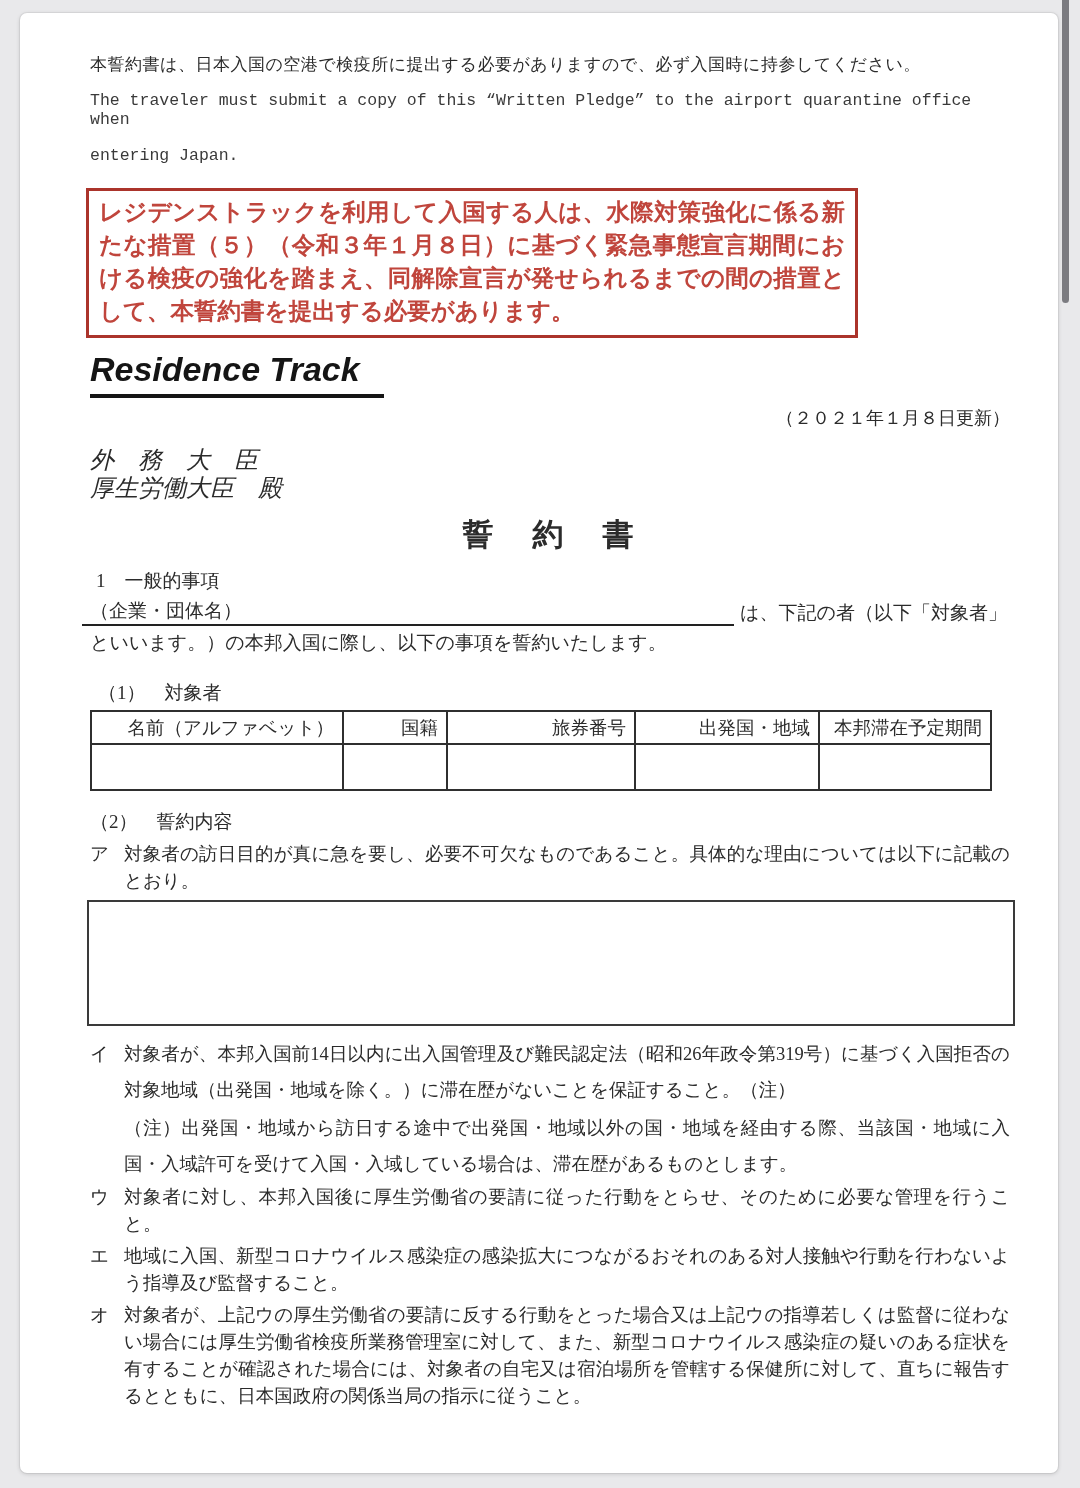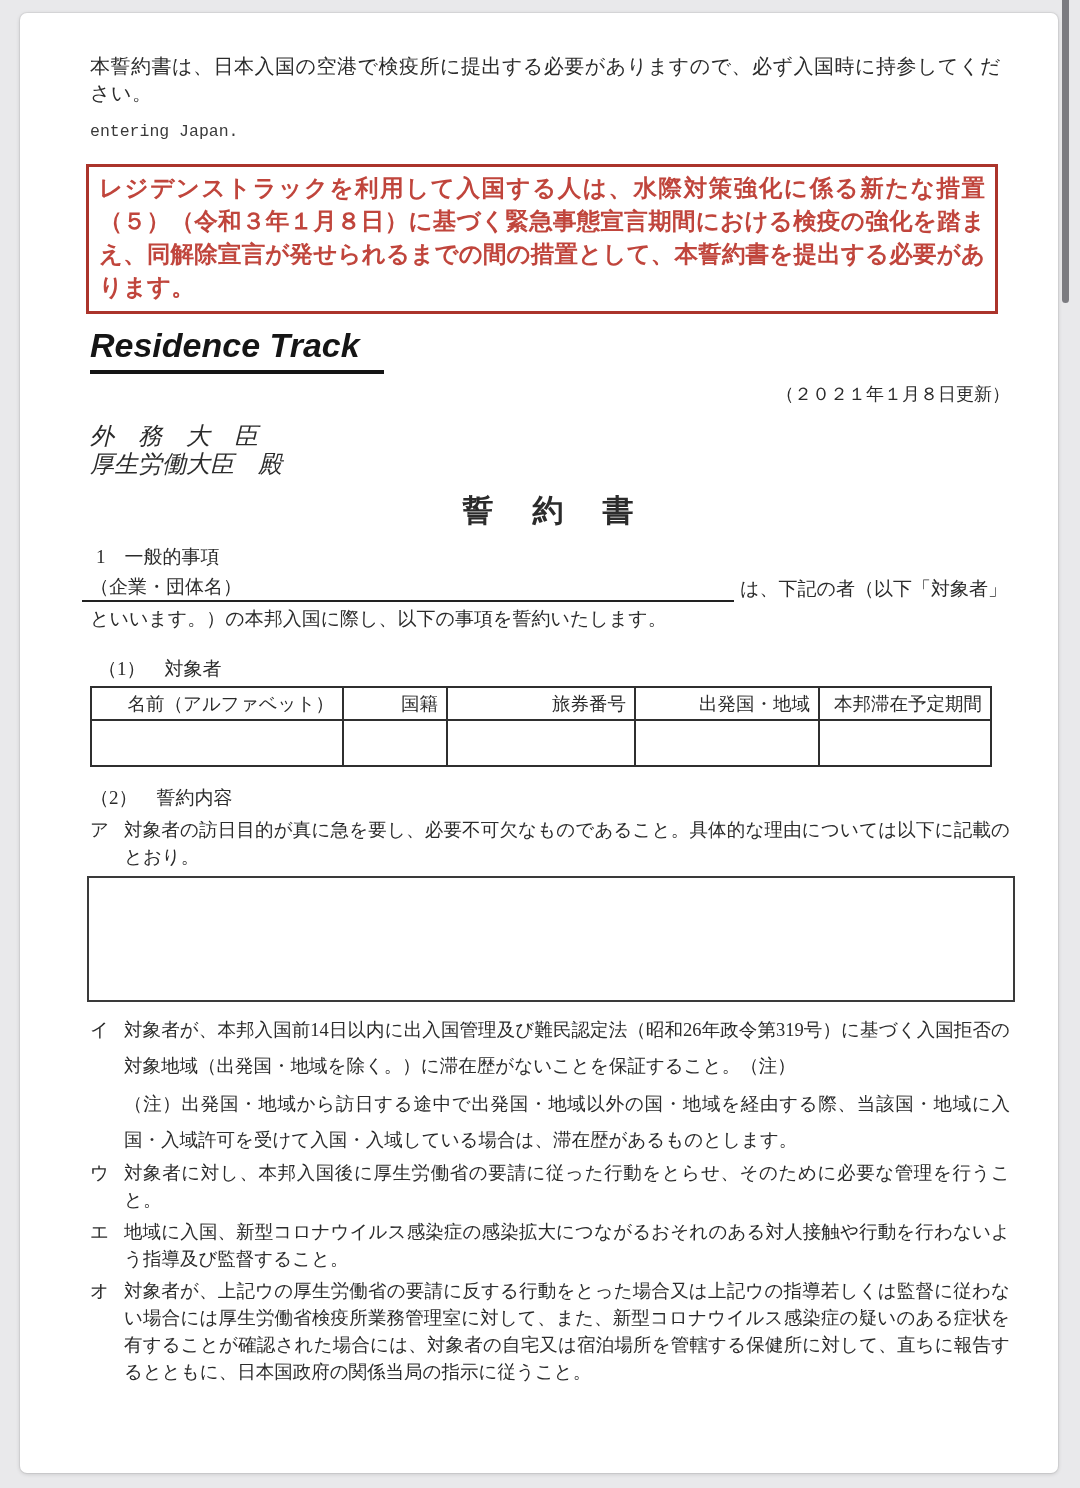"本誓約書は、日本入国の空港で検疫所に提出する必要がありますので、必ず入国時に持参" .notice-jp { font-size: 20px -> 17px }
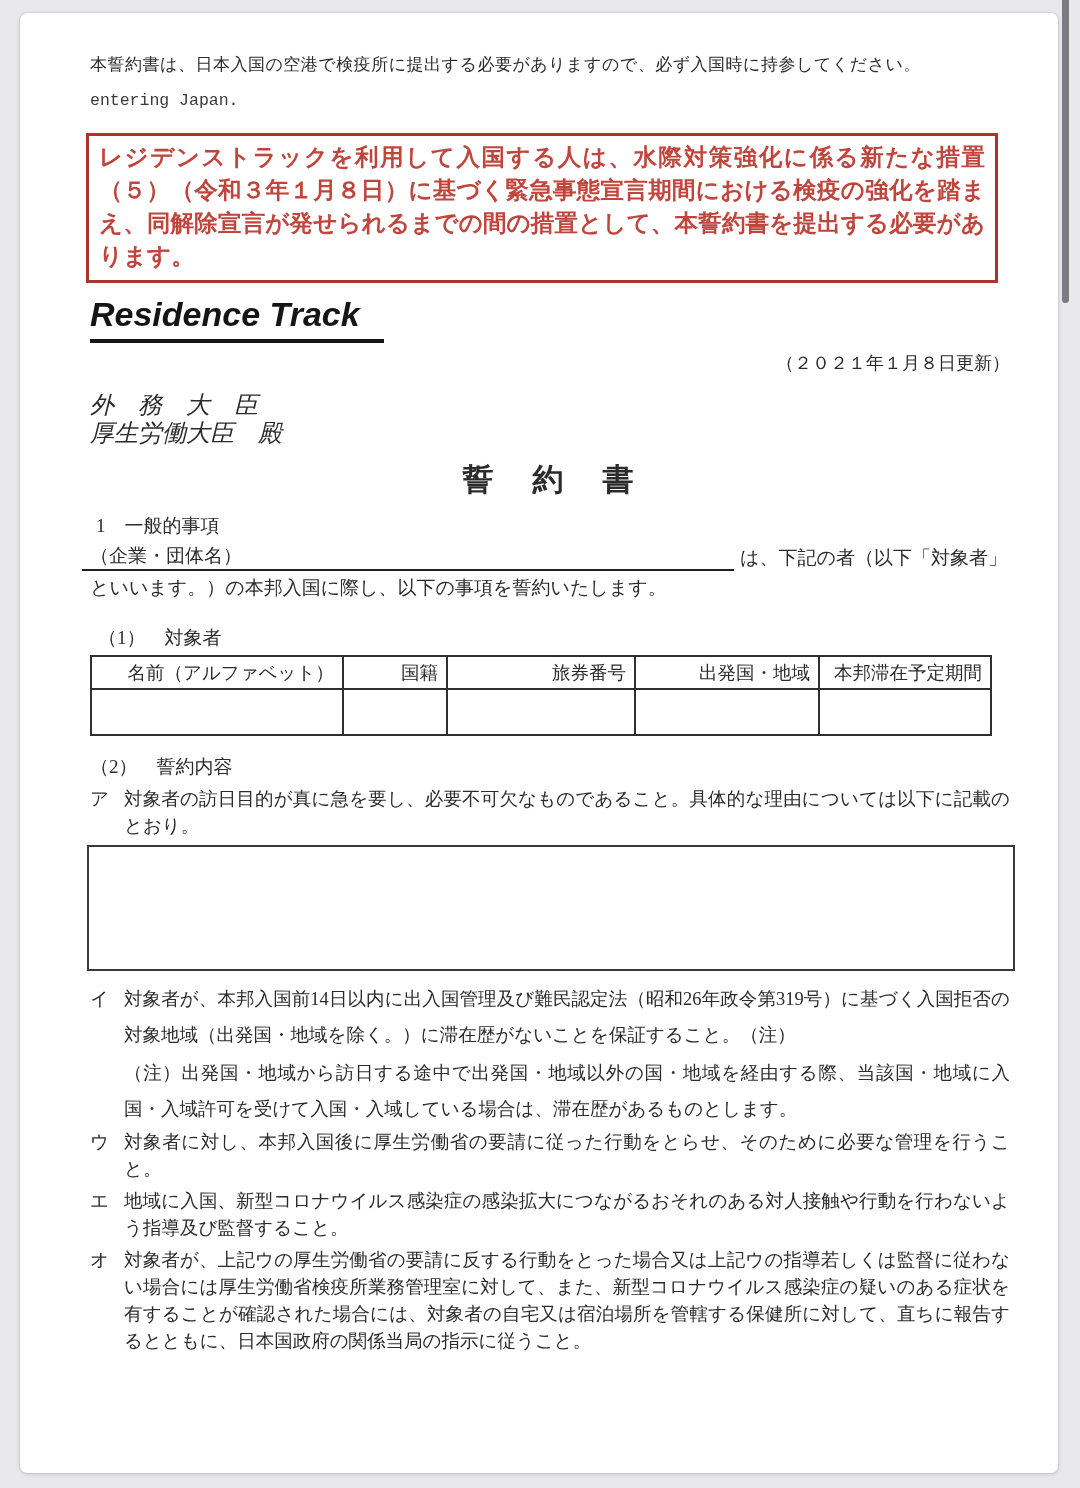"The traveler must submit a" p.notice-en { html: none -> <p>The traveler must submit a copy of this “Written Pledge” to the airport quarantine office when</p> }
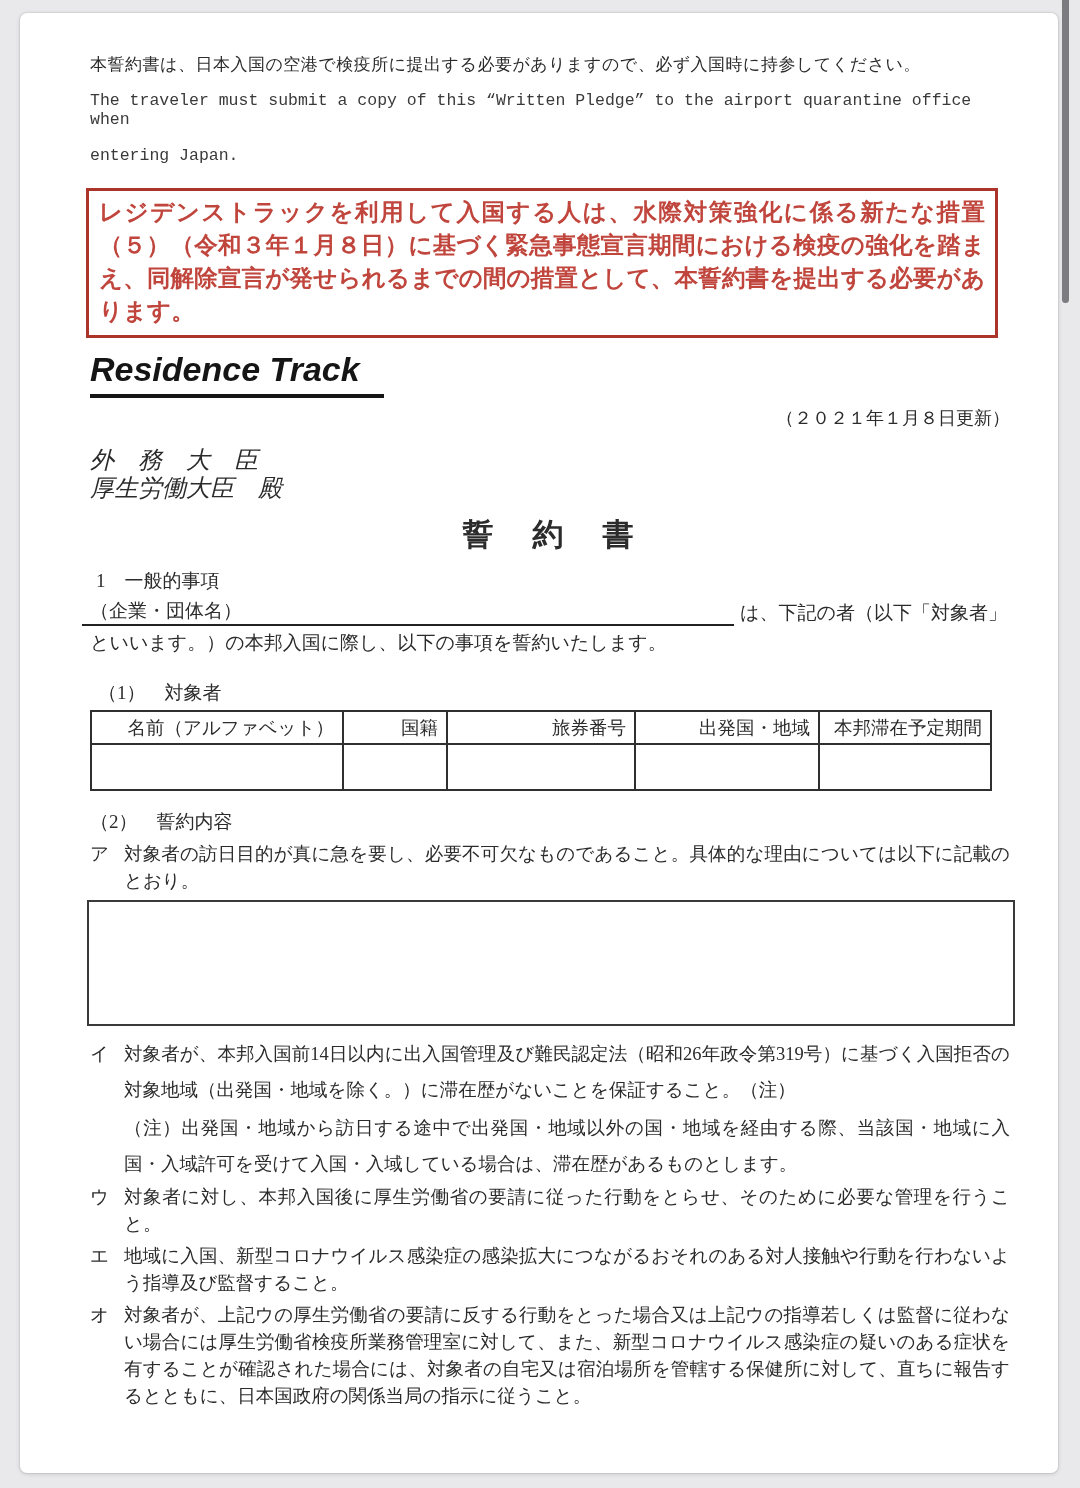"レジデンストラックを利用して入国する人は、水際対策強化に係る新たな措置（５）（令" .alert-box { width: 912px -> 772px }
